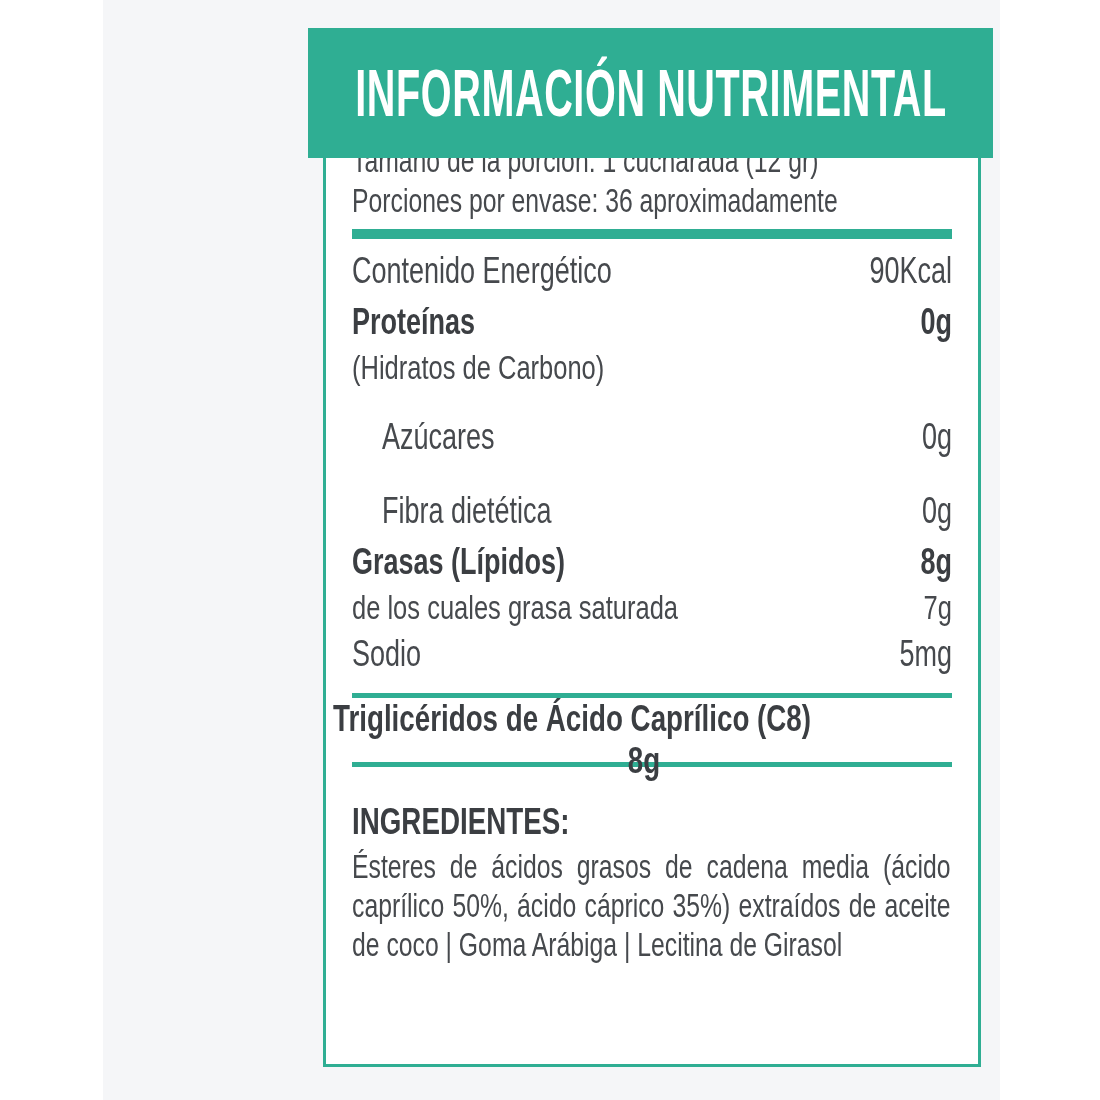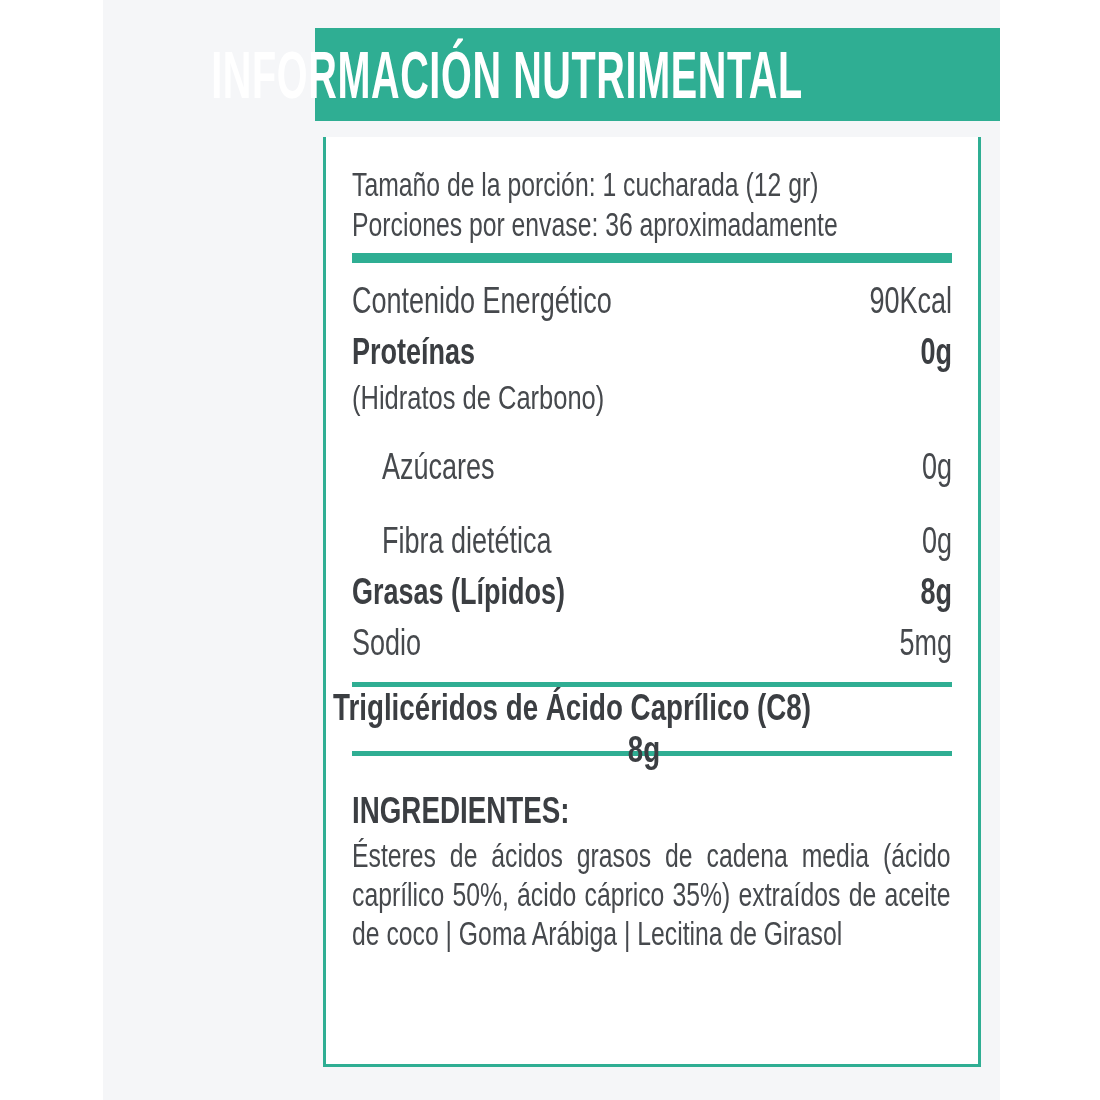"INFORMACIÓN NUTRIMENTAL" .banner { height: 93px -> 130px; justify-content: flex-end -> center; left: 212px -> 205px }
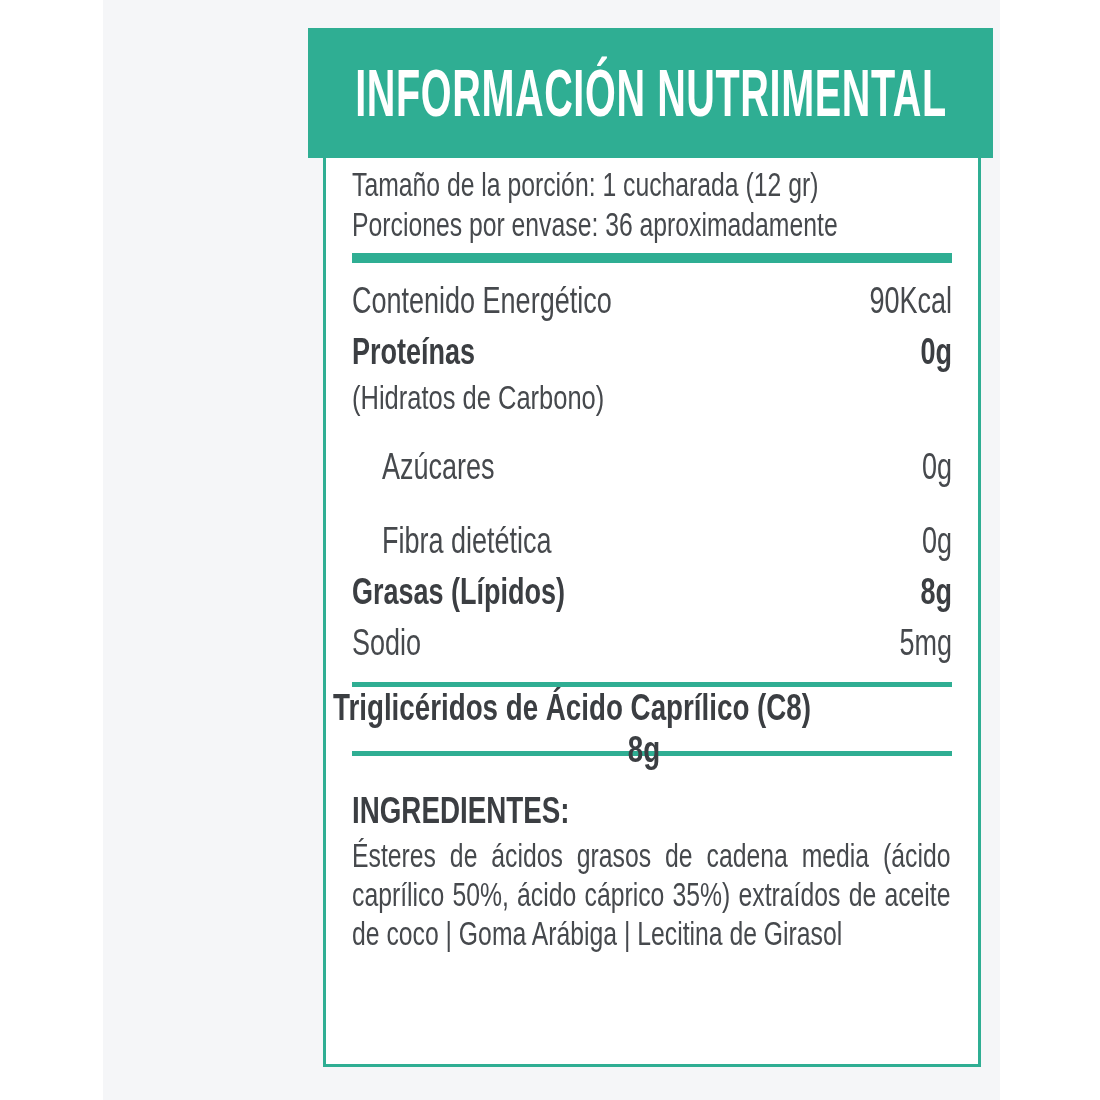"Tamaño de la porción: 1" .serving { margin-top: 28px -> 4px }
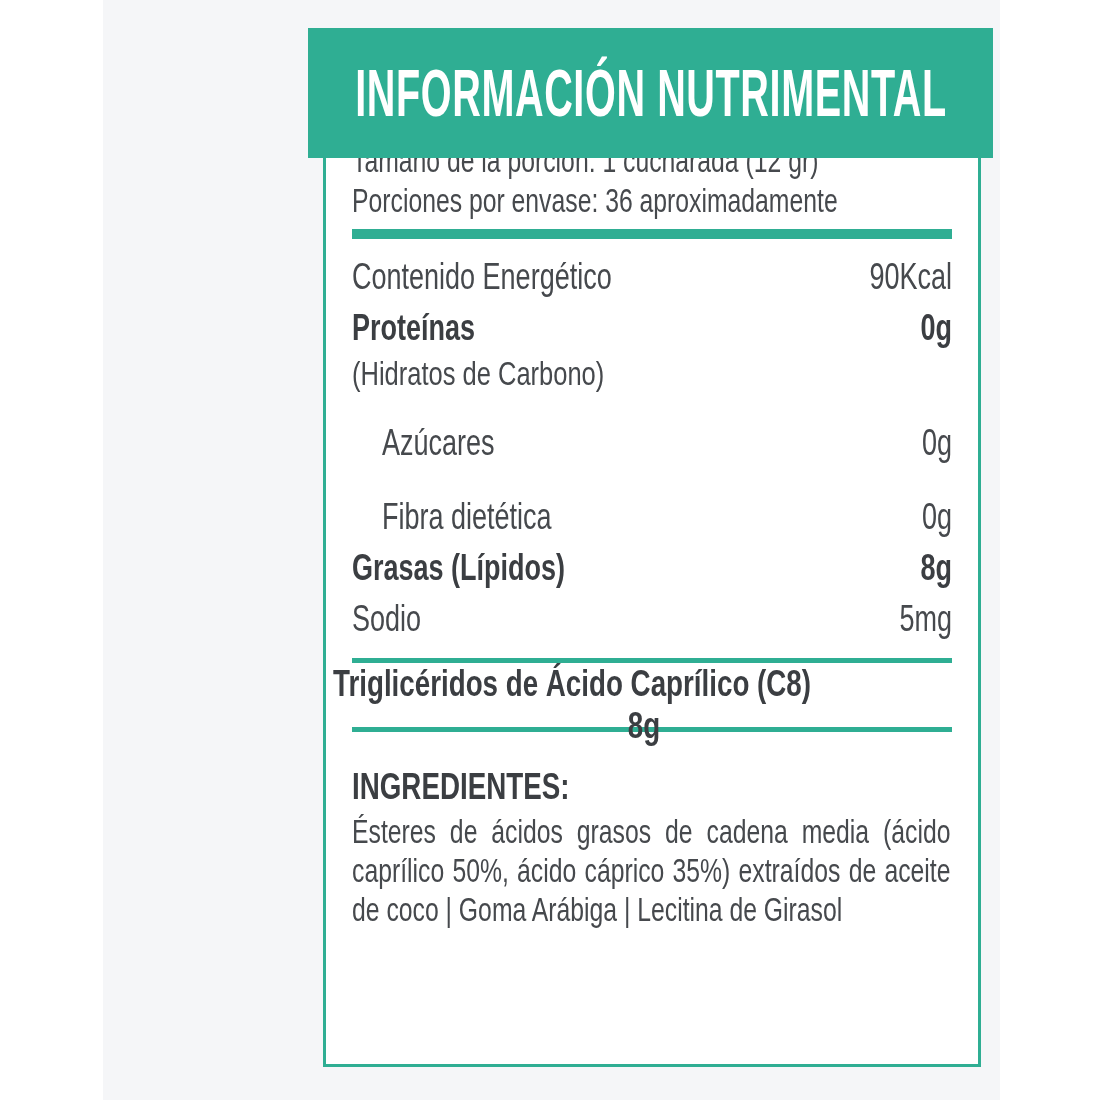"Contenido Energético" .rows { padding-top: 12px -> 6px }
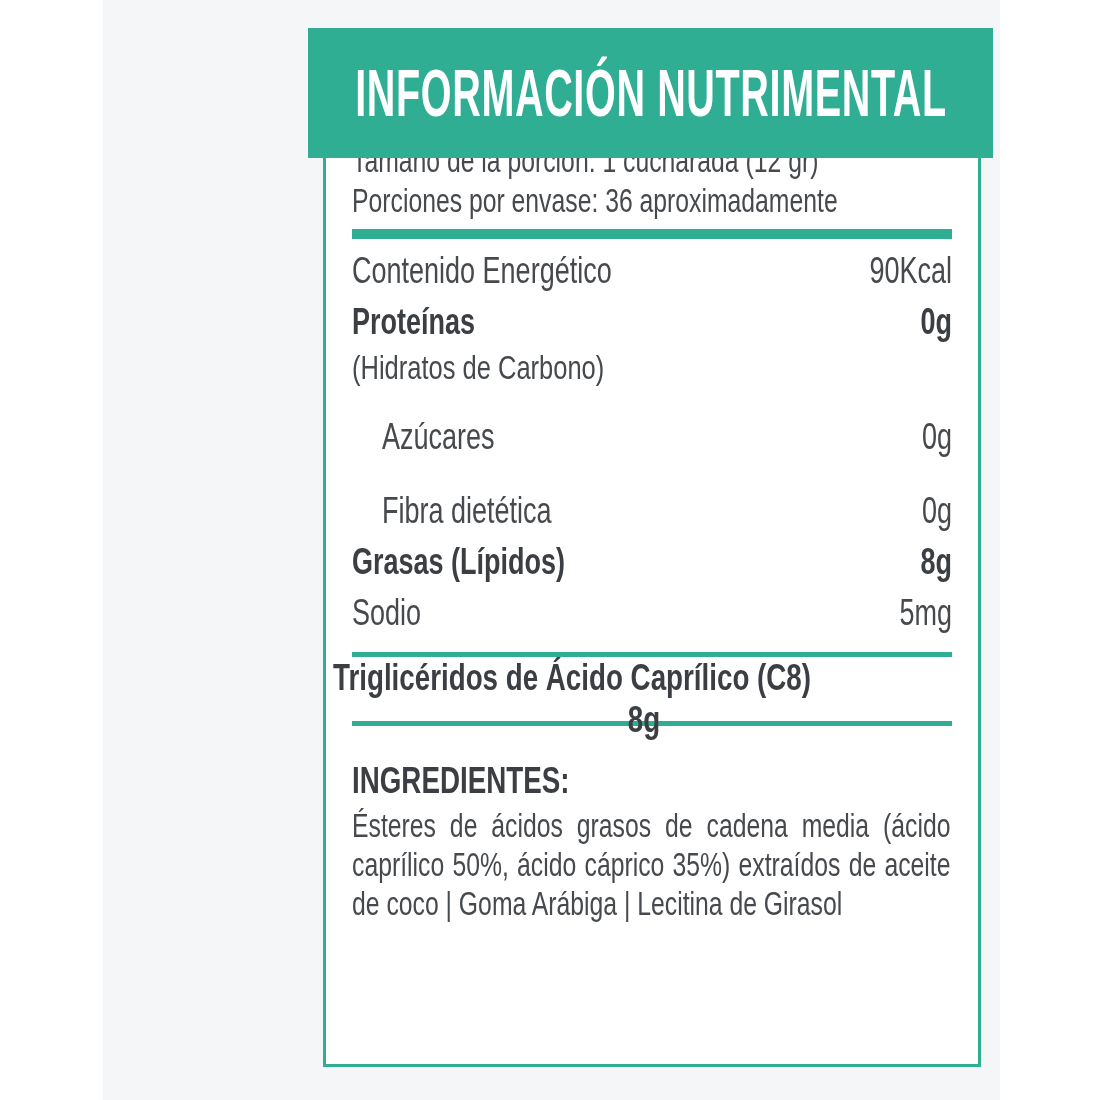"de los cuales grasa saturada" div.row { html: none -> <div> <span>de los cuales grasa saturada</span> <span>7g</span> </div> }
